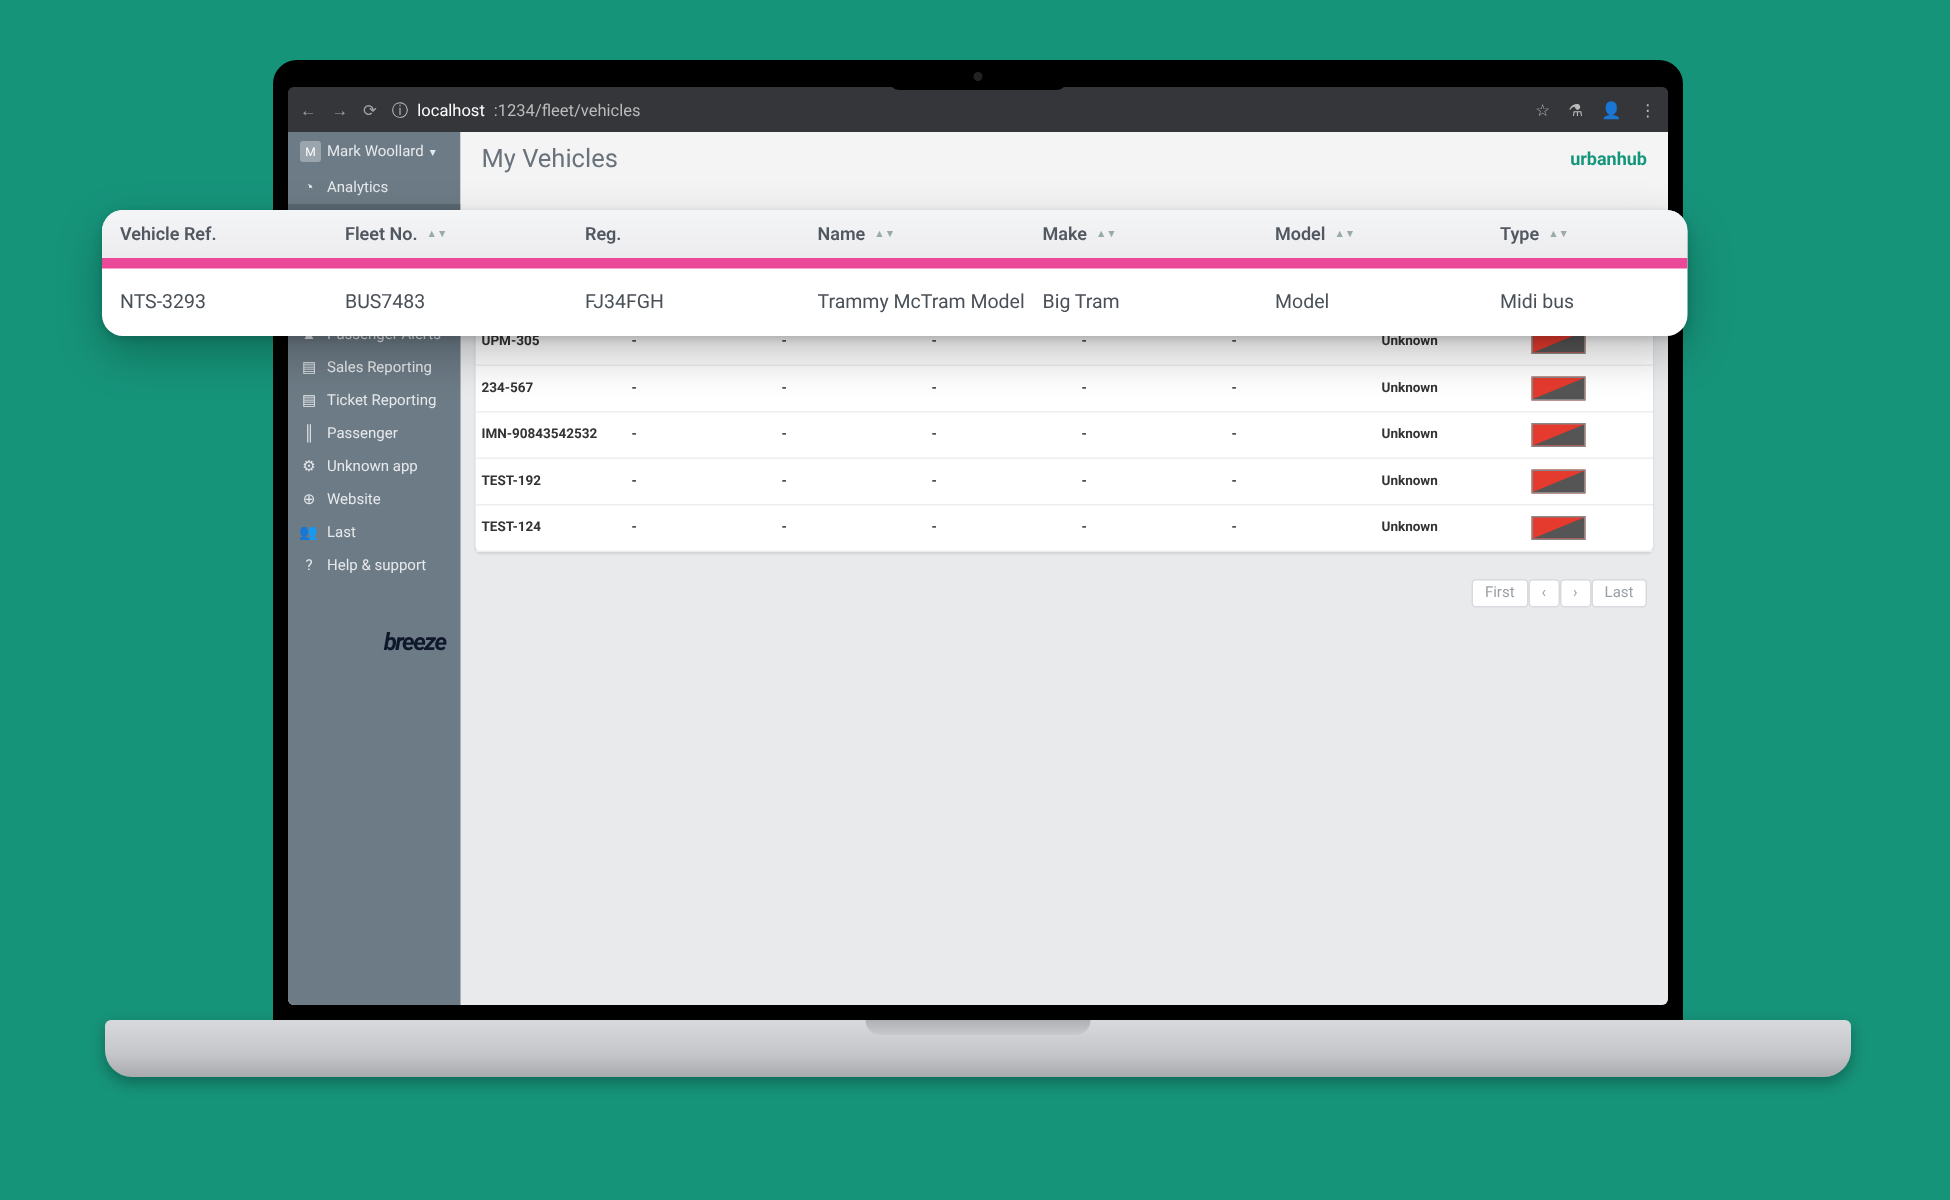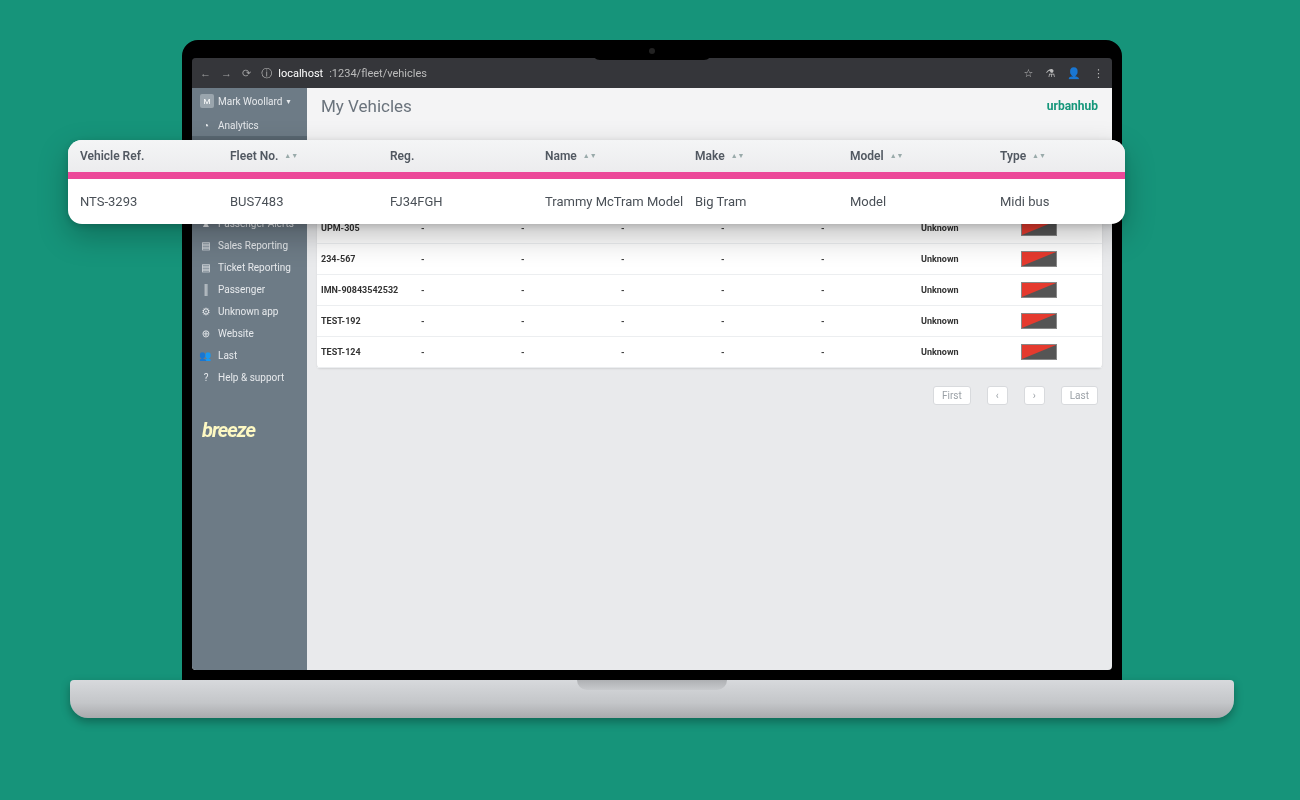"First" .pagination { gap: 16px -> 0 }
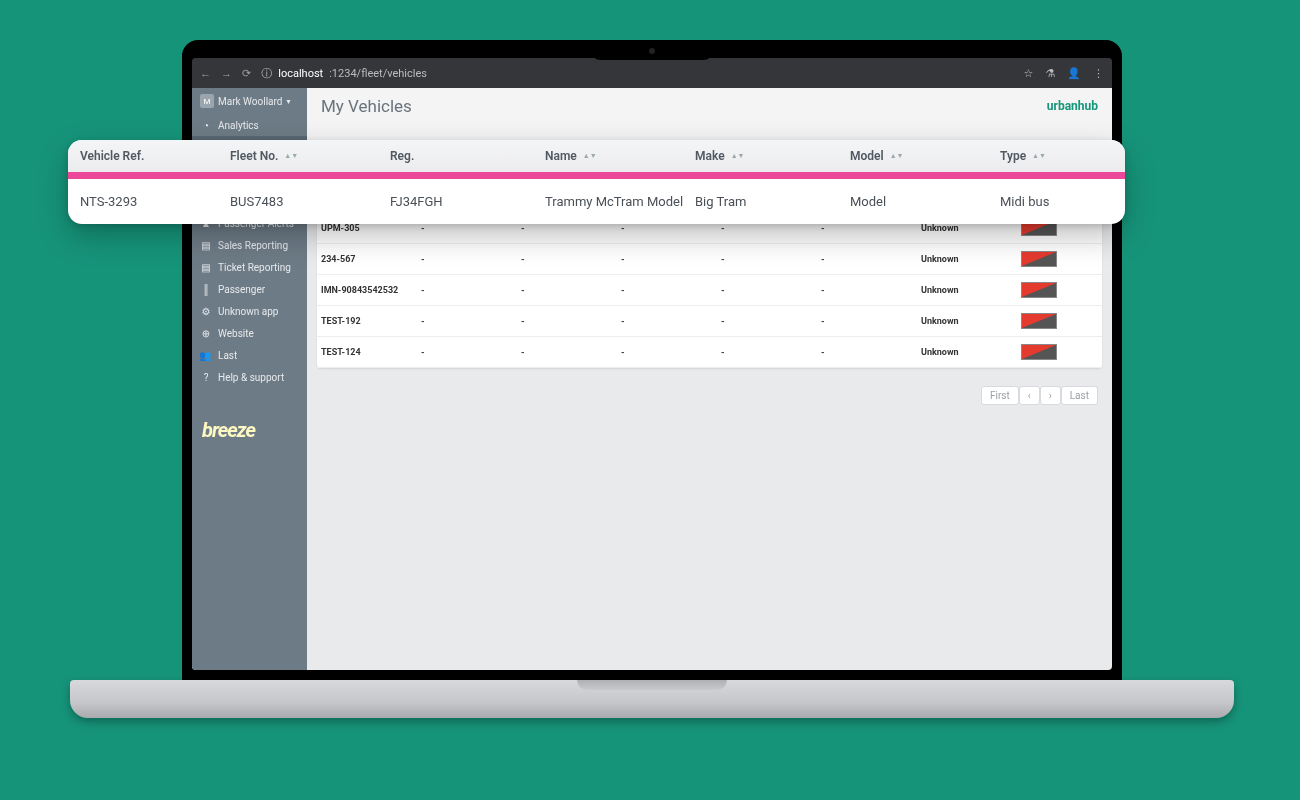"breeze" .breeze { color: #fef9c3 -> #0f172a; font-size: 20px -> 16px; text-align: none -> right }
